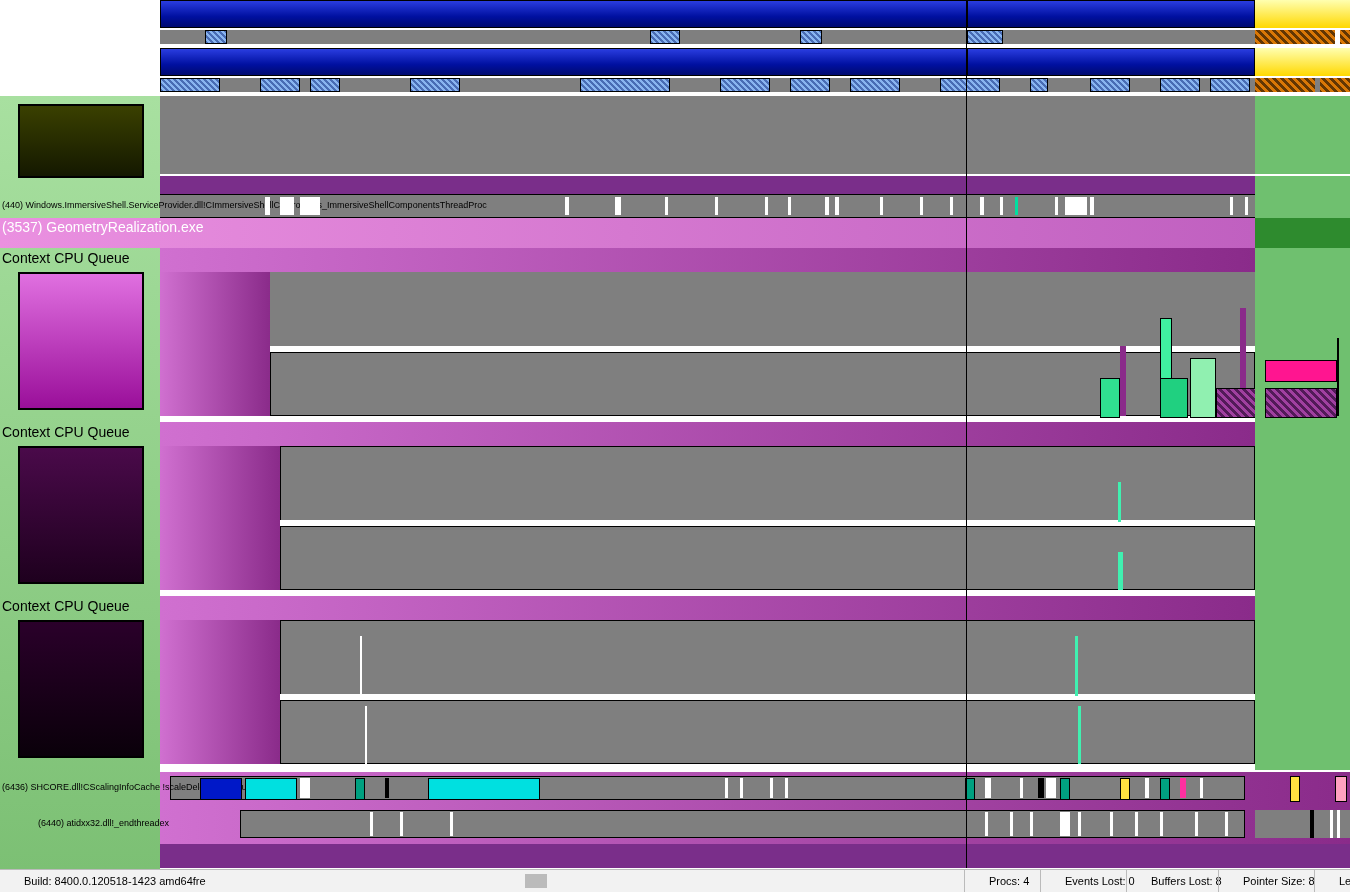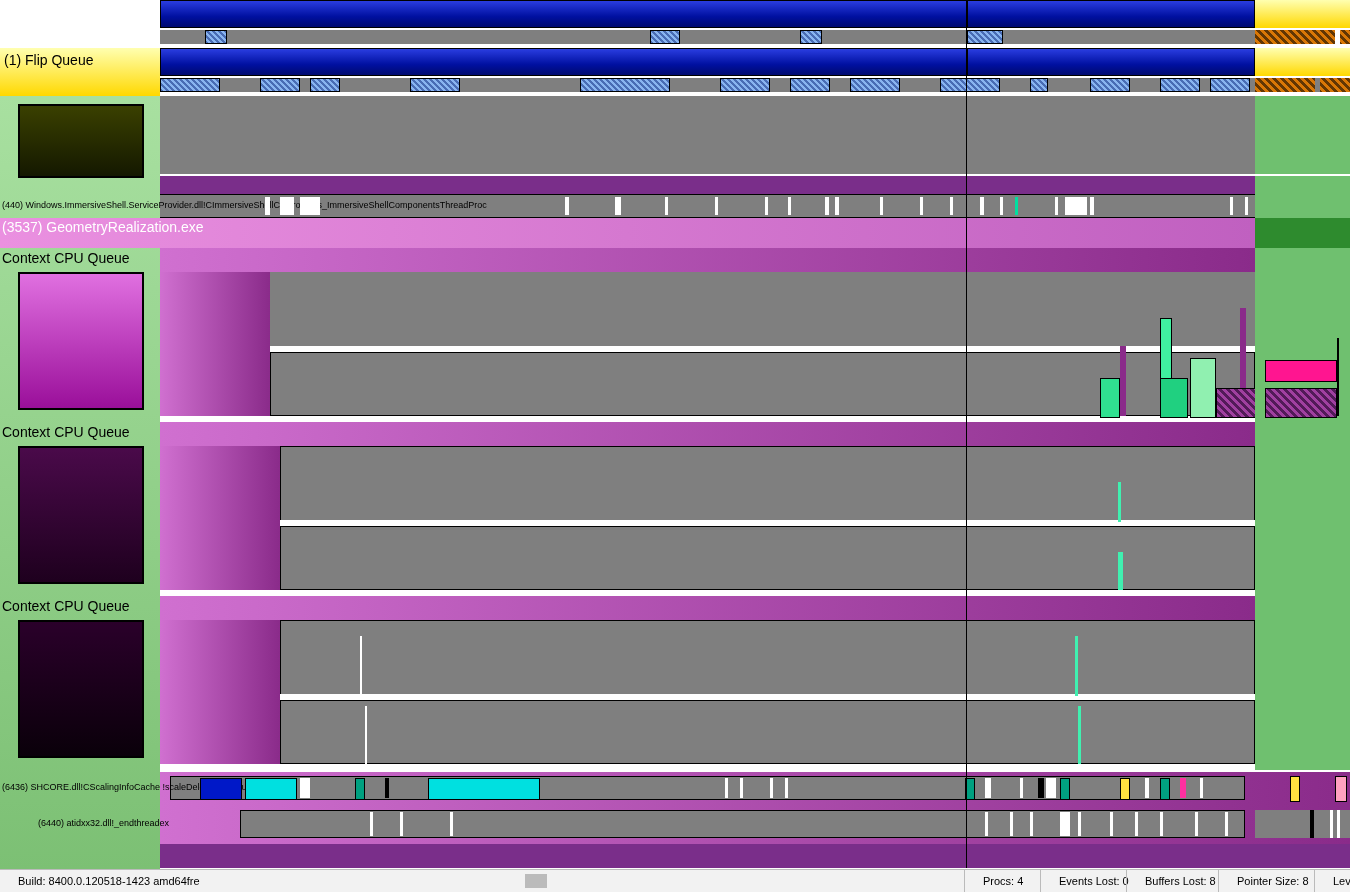"(1) Flip Queue" div.sidebar { html: <div> <span>(1) Flip Queue</span> </div> -> none }
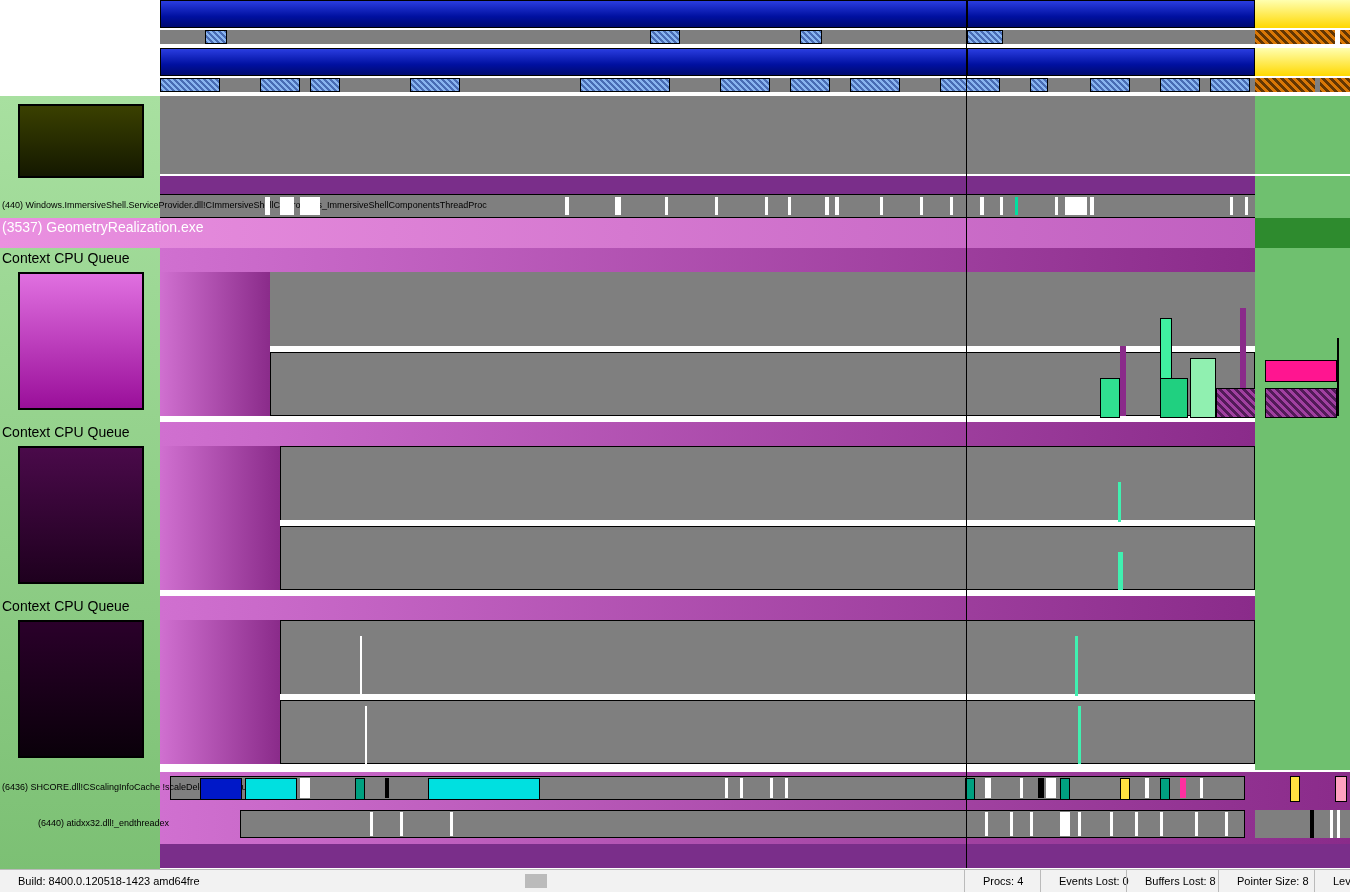"Build: 8400.0.120518-1423 amd64fre" .statusbar .cell { padding: 0 18px -> 0 24px }
